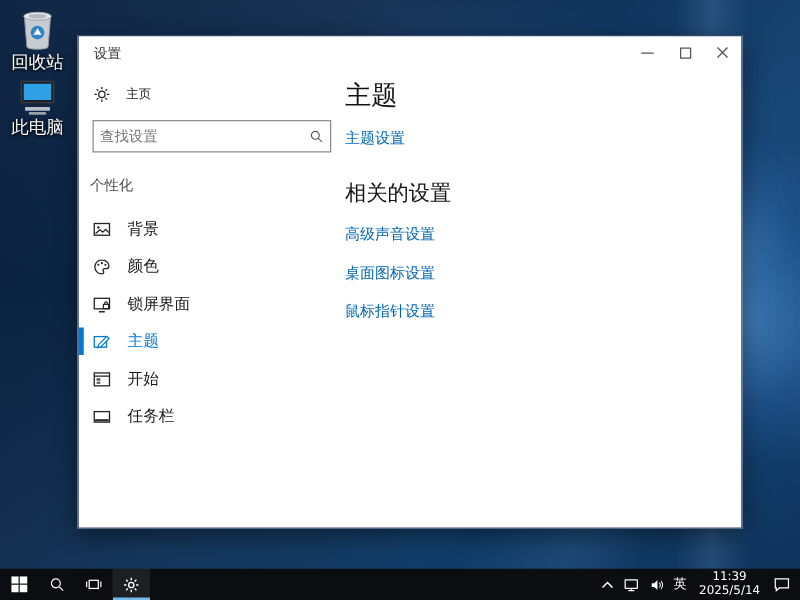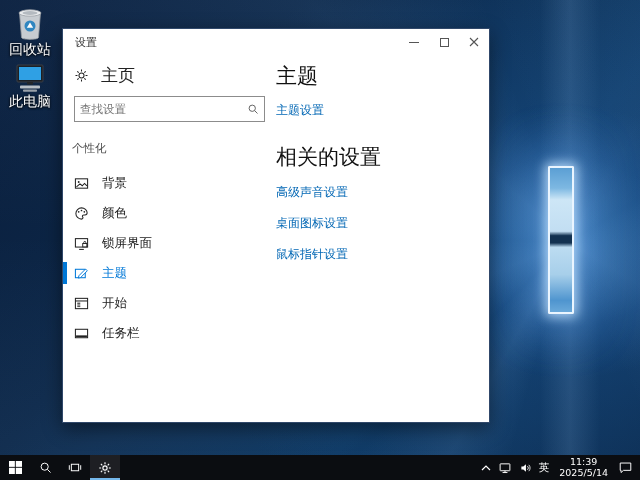"设置" .win { width: 428px -> 532px }
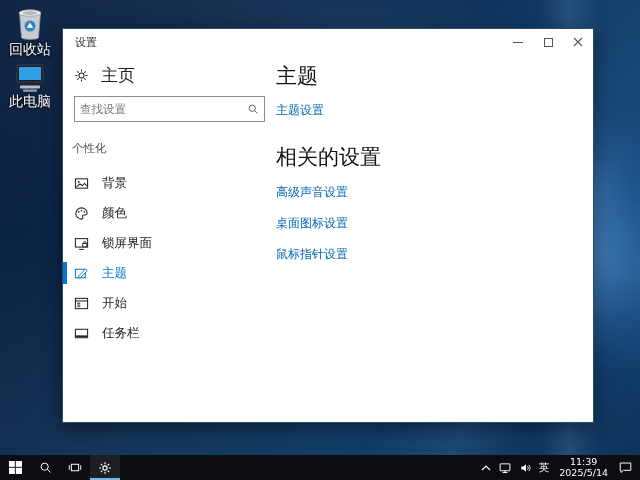"主页" .home-row { font-size: 17px -> 10px }
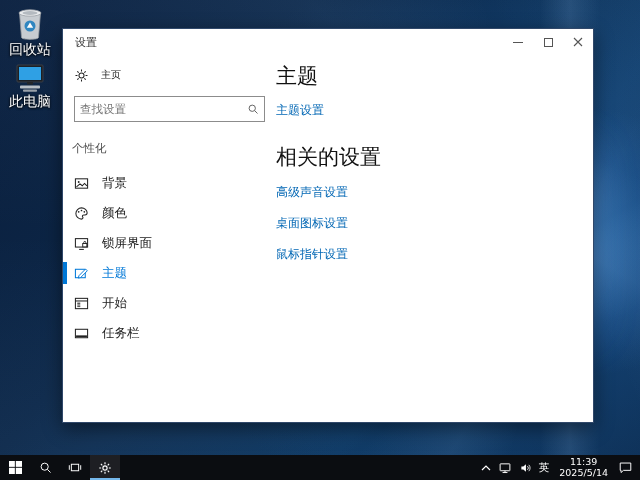"相关的设置" .related-title { font-size: 21px -> 17px }
